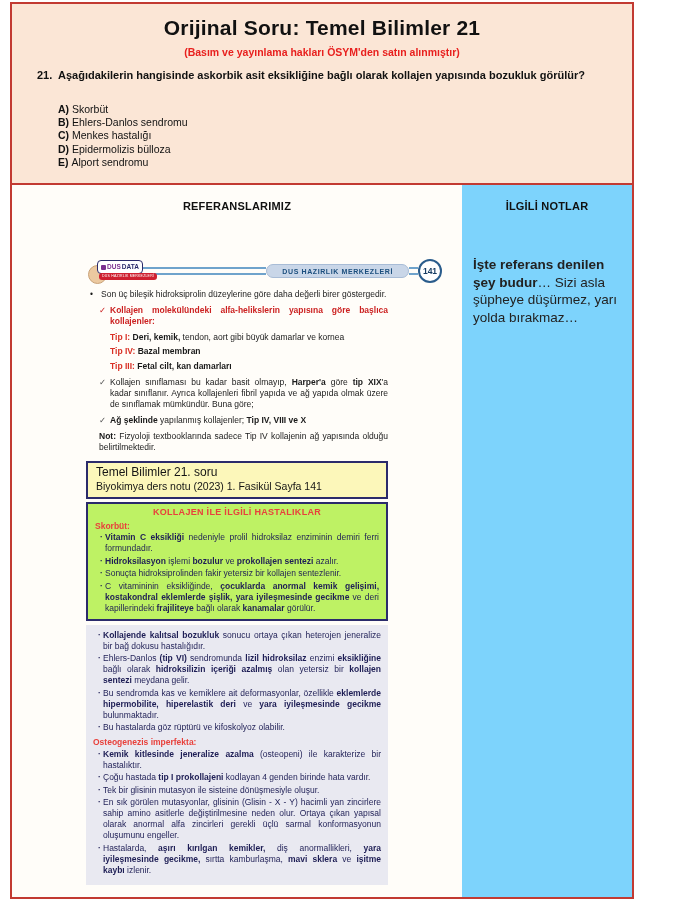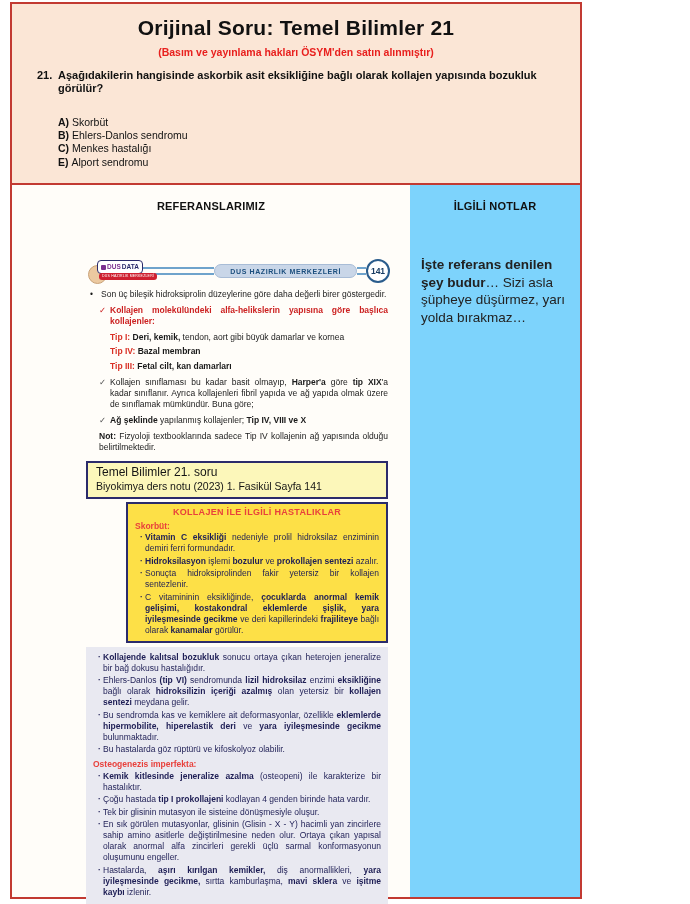"Orijinal Soru: Temel Bilimler 21" .sheet { width: 572px -> 624px }
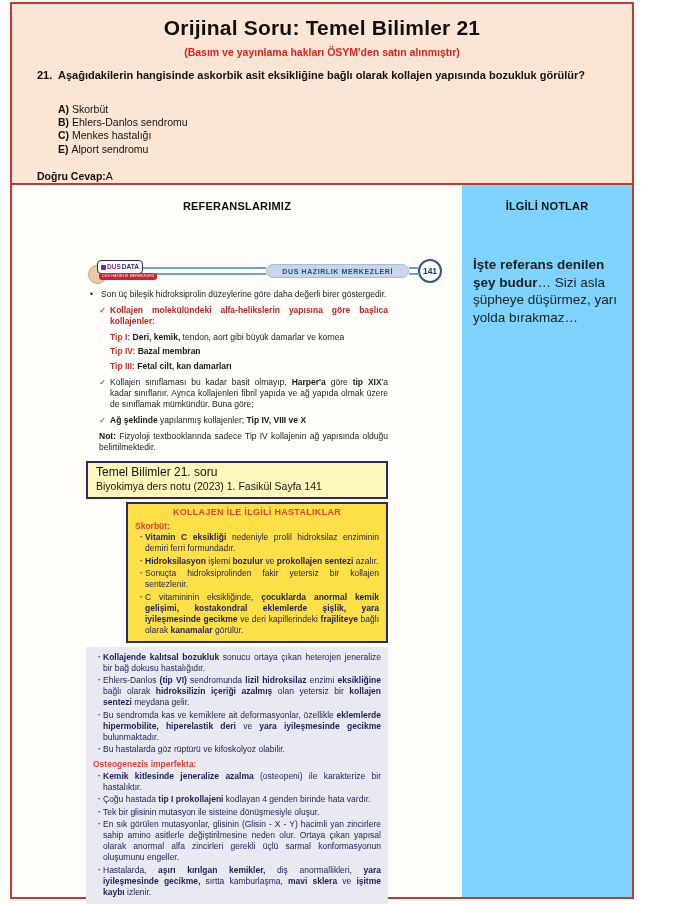"D) Epidermolizis bülloza" div.opt { html: none -> <div><span>D) </span><span>Epidermolizis bülloza</span></div> }
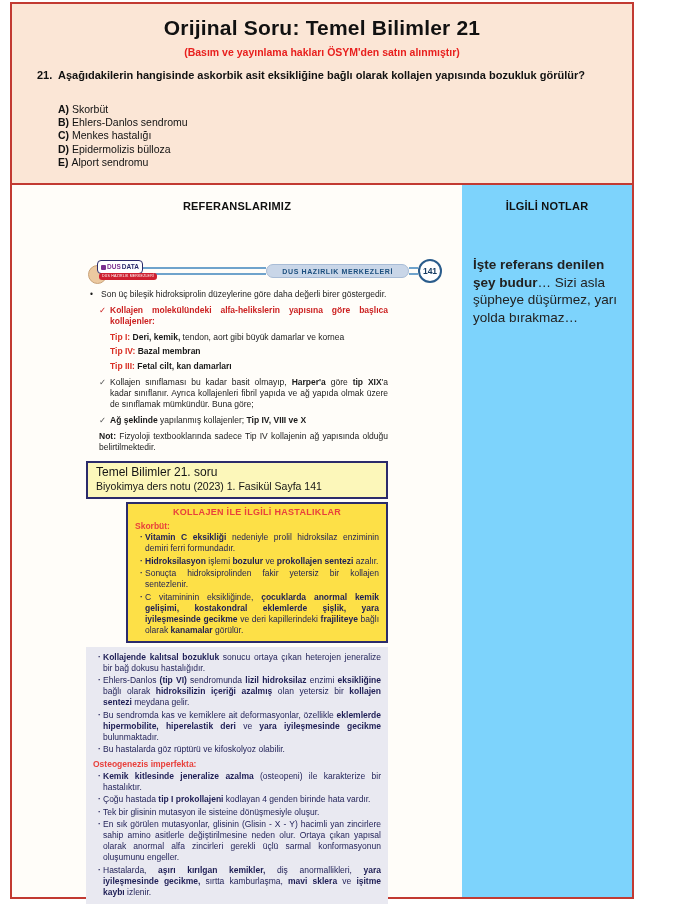"KOLLAJEN İLE İLGİLİ HASTALIKLAR" .navy-box { background: #fde047 -> #bef264; margin-left: 40px -> none }
